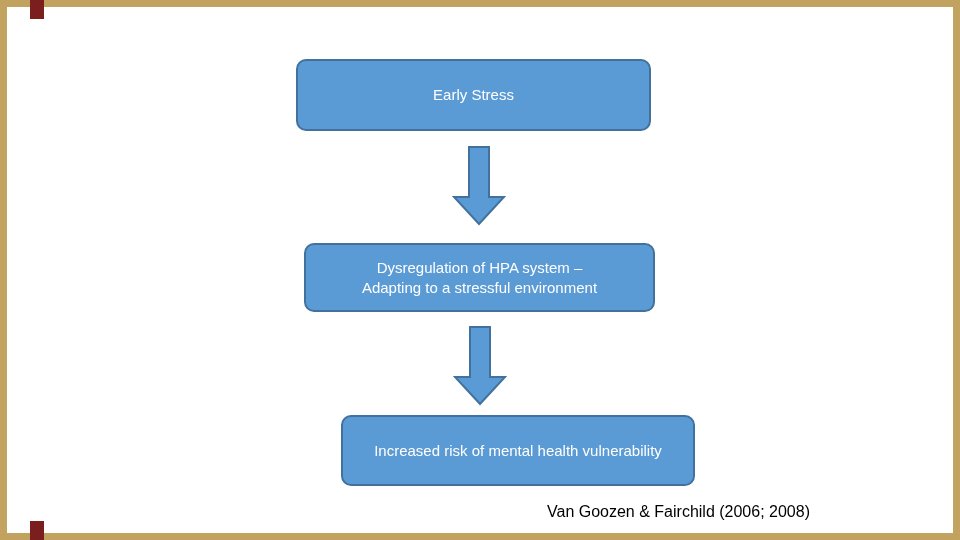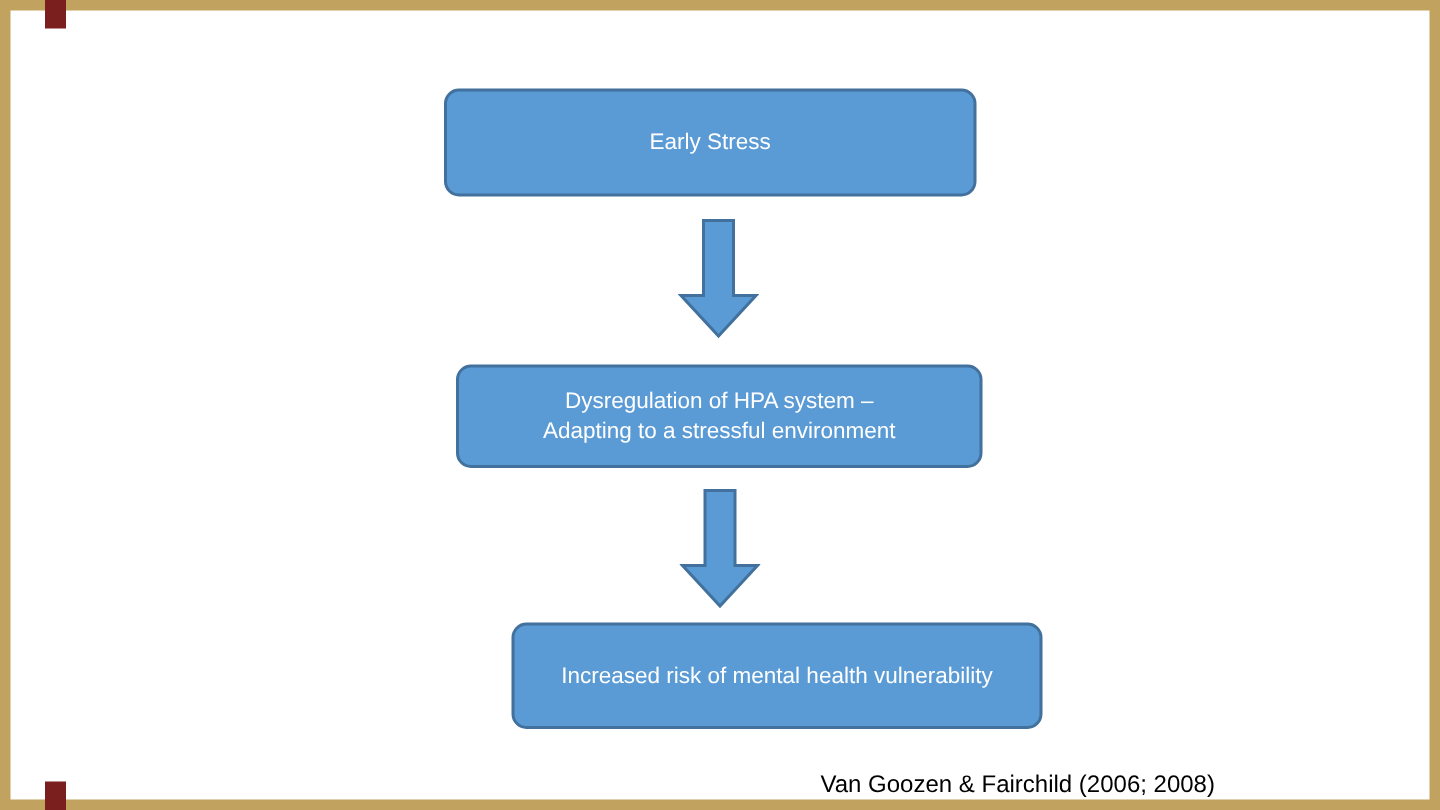"Van Goozen & Fairchild (2006;" .citation { top: 515px -> 503px }
